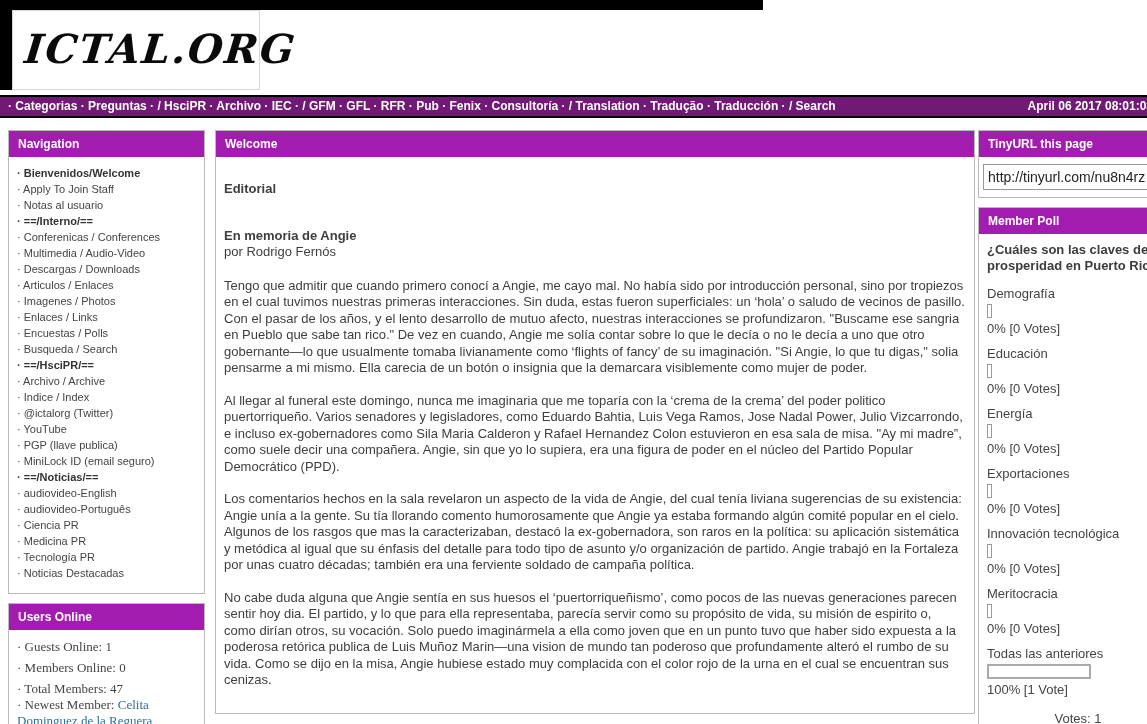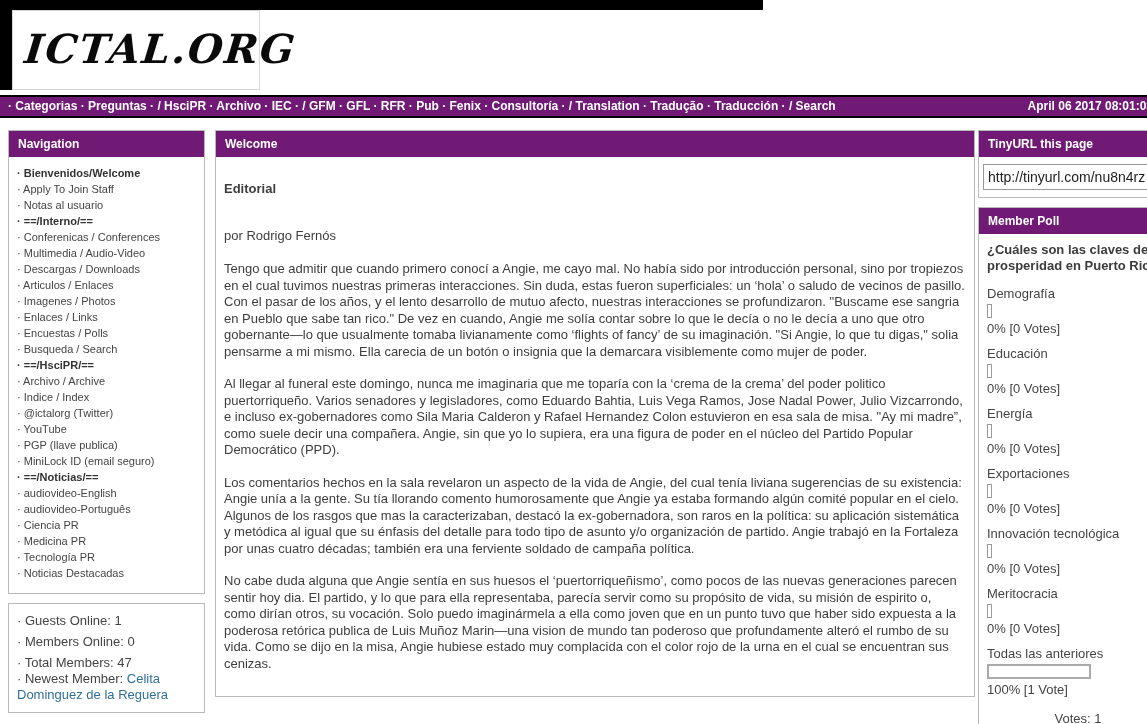"Navigation" .block-header { background: #701a75 -> #a21caf }
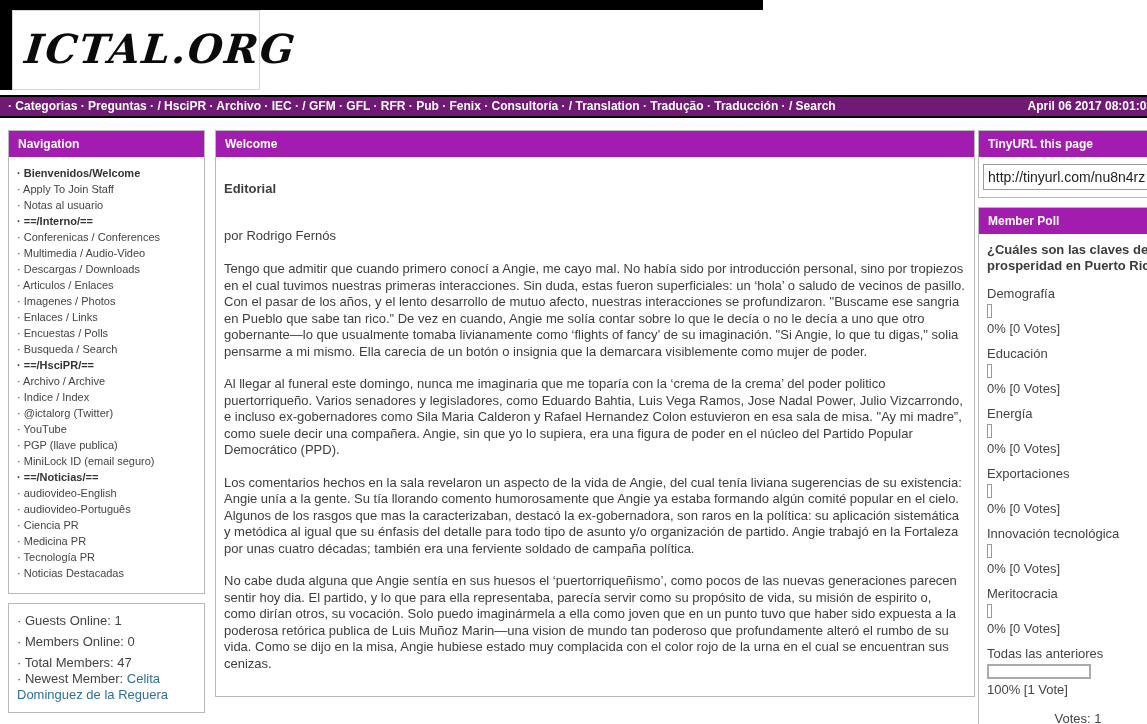"En memoria de Angie" div.article-title { html: none -> <div>En memoria de Angie</div> }
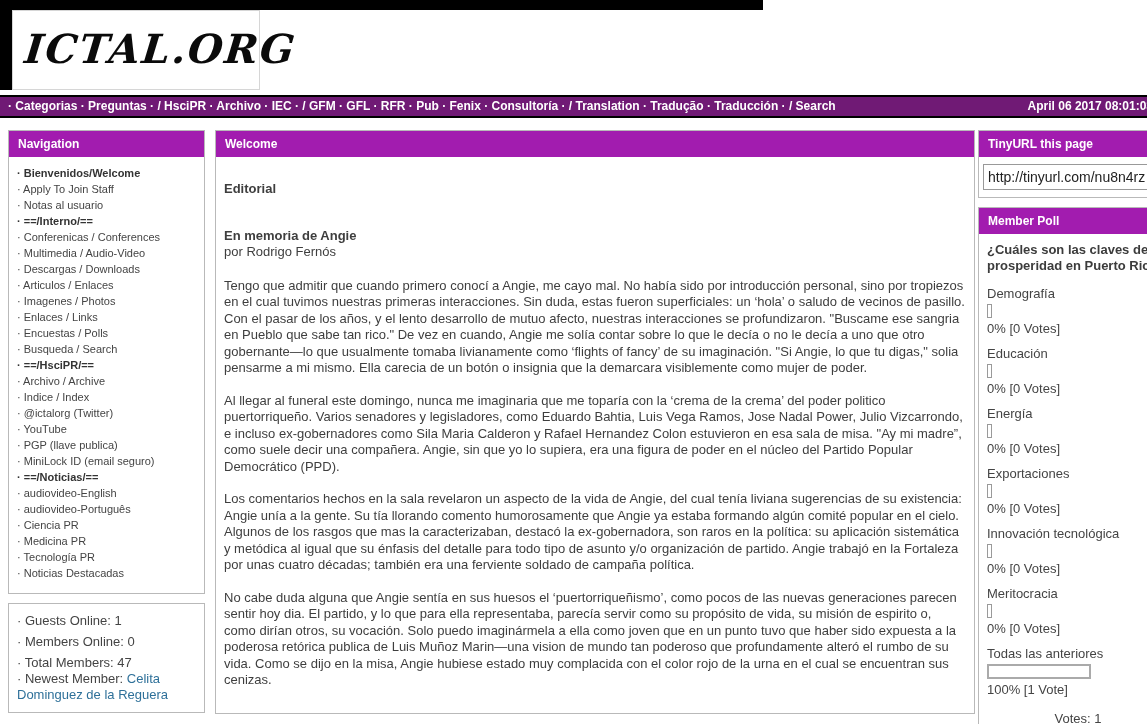"Users Online" div.block-header { html: none -> <div>Users Online</div> }
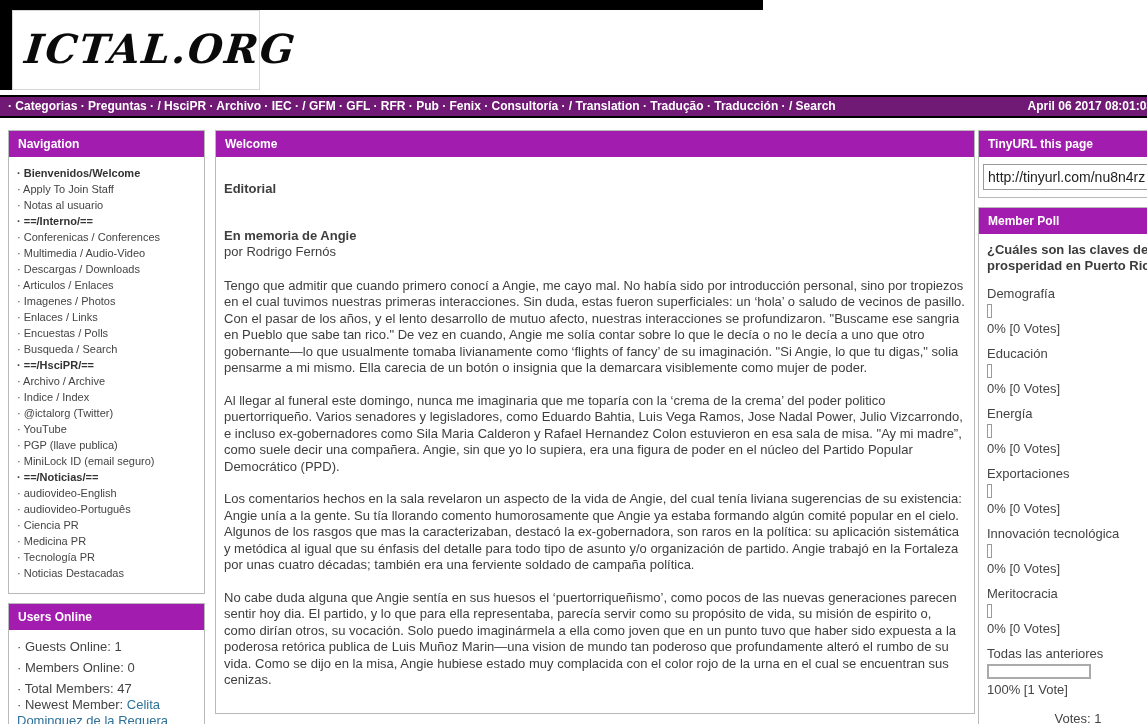"· Guests Online: 1" .uo-line { font-family: none -> Liberation Serif, serif }
